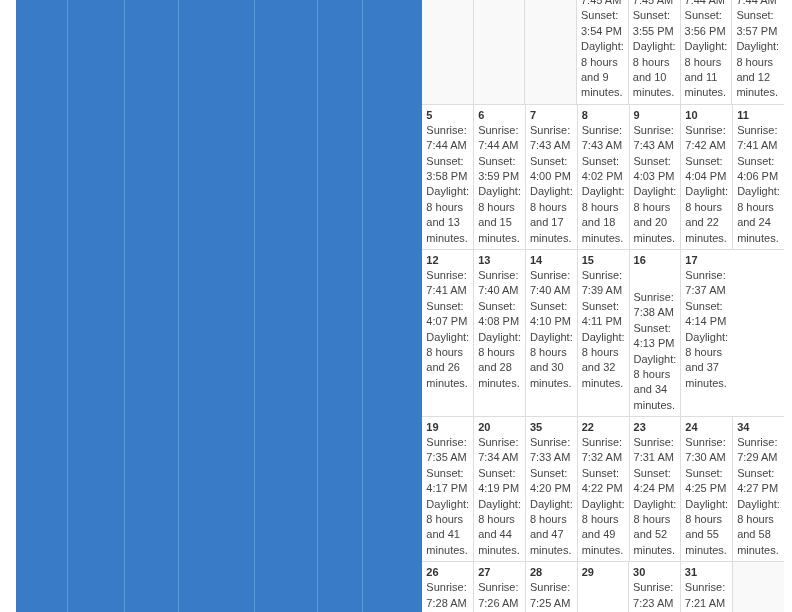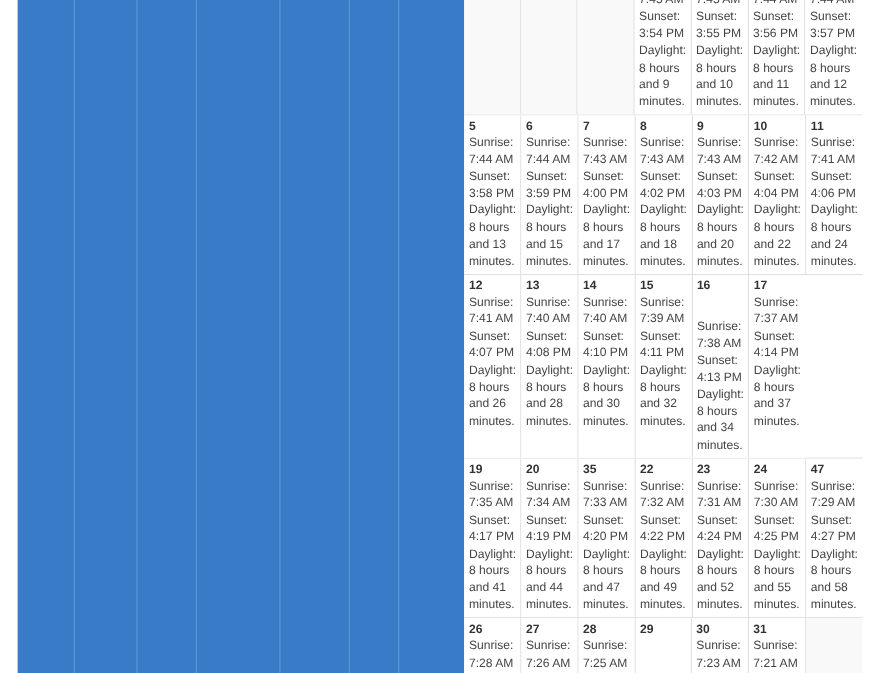"47" div.day-num { text: 47 -> 34 }
